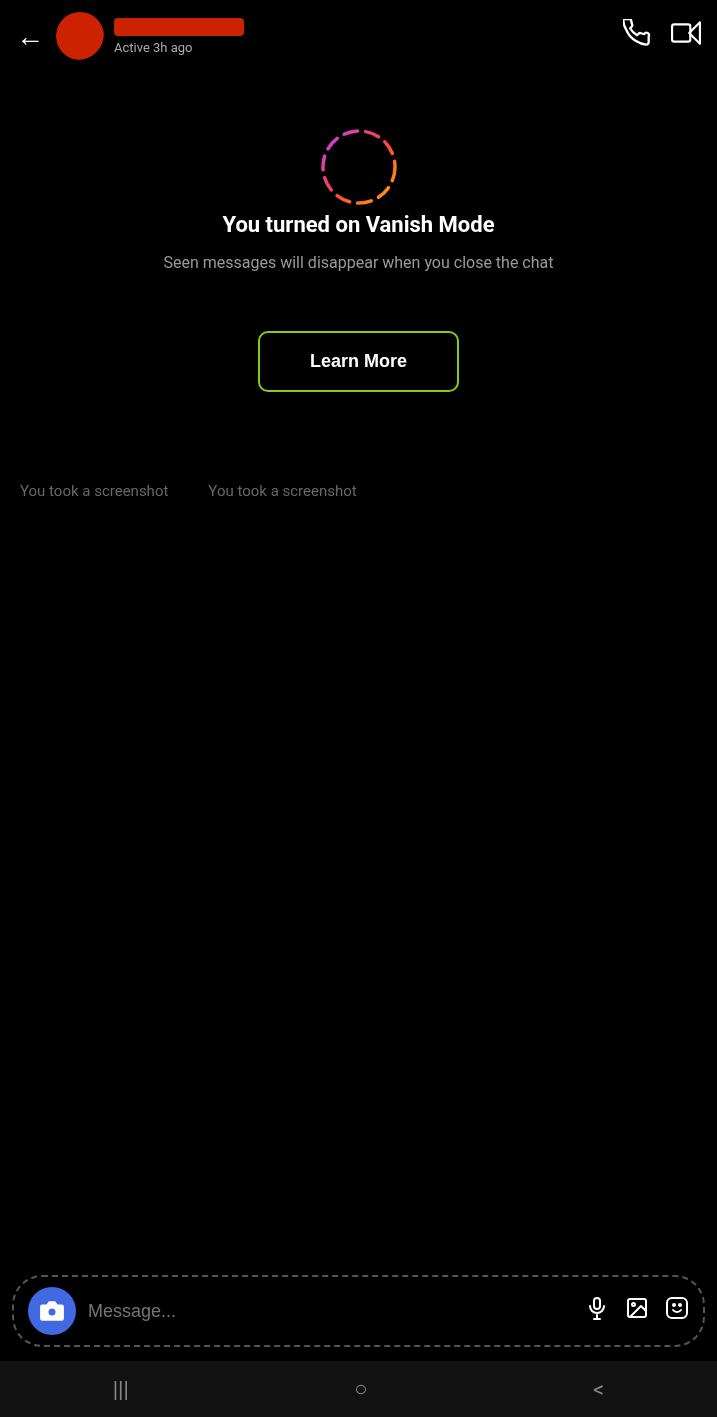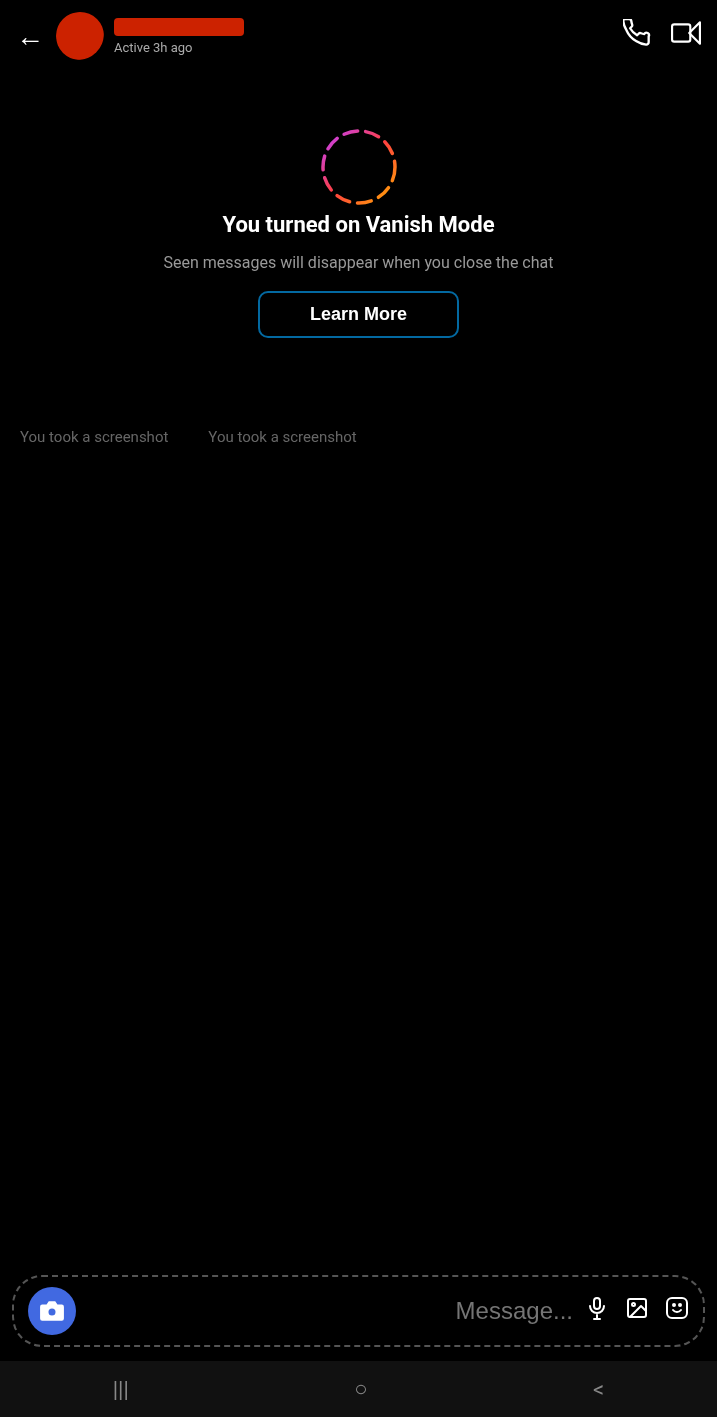"Seen messages will disappear when" .vanish-subtitle { margin-bottom: 16px -> 56px }
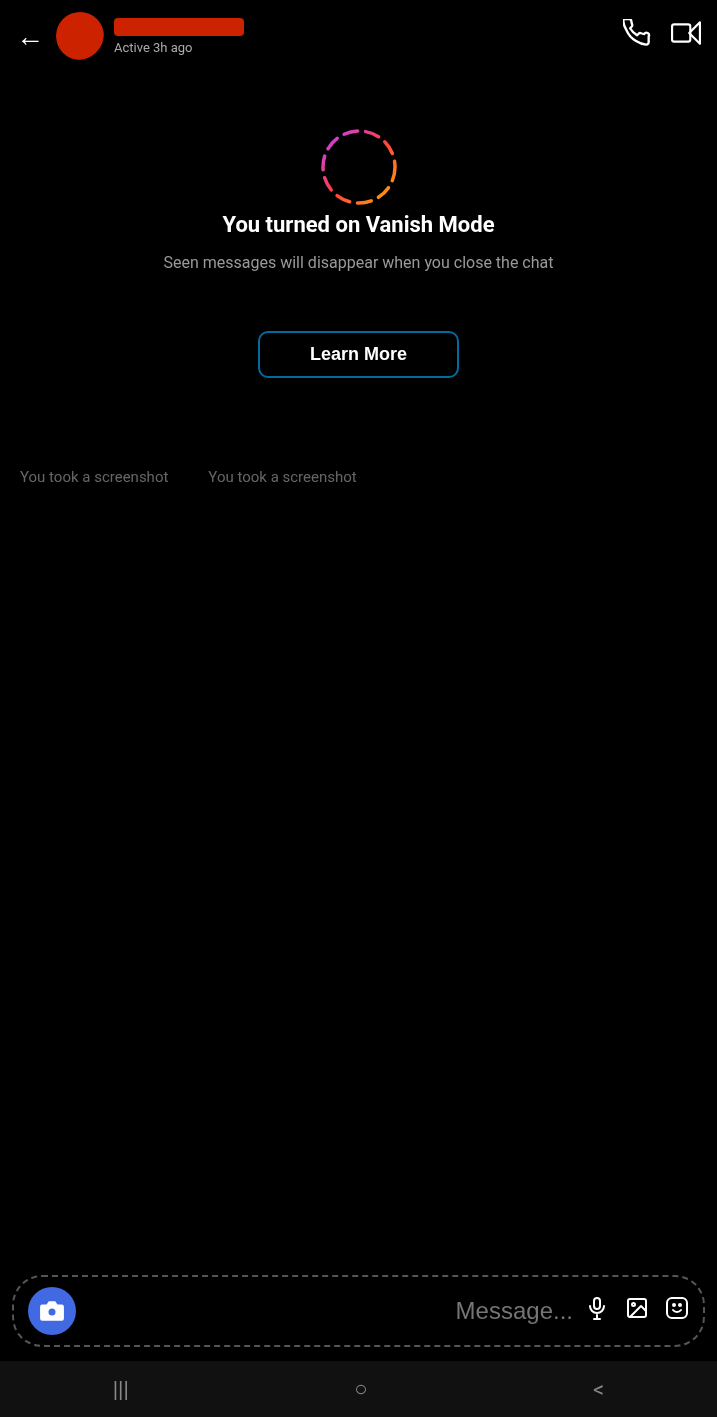"Learn More" .learn-more-btn { border: 2px solid #0369a1 -> 2px solid #84cc16; padding: 11px 50px -> 18px 50px }
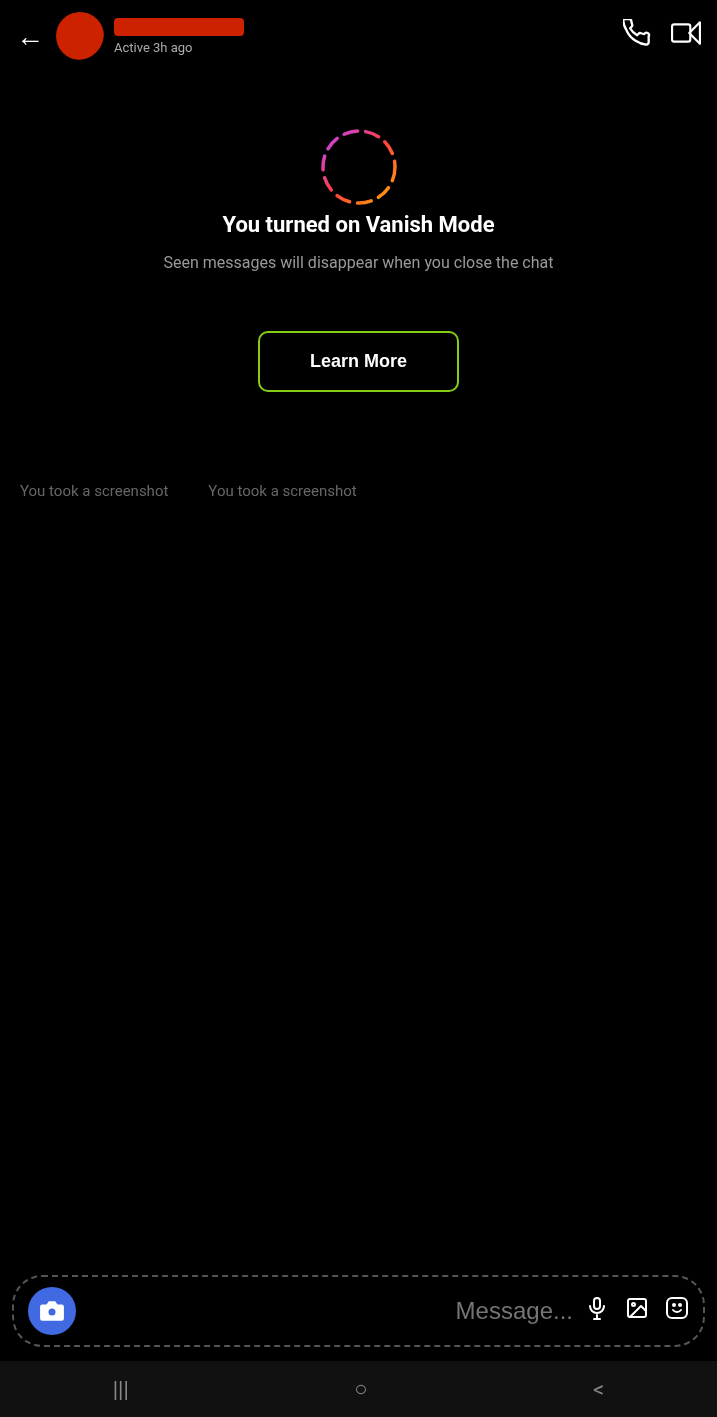"Message..." .message-input { font-size: 24px -> 18px; text-align: right -> none }
